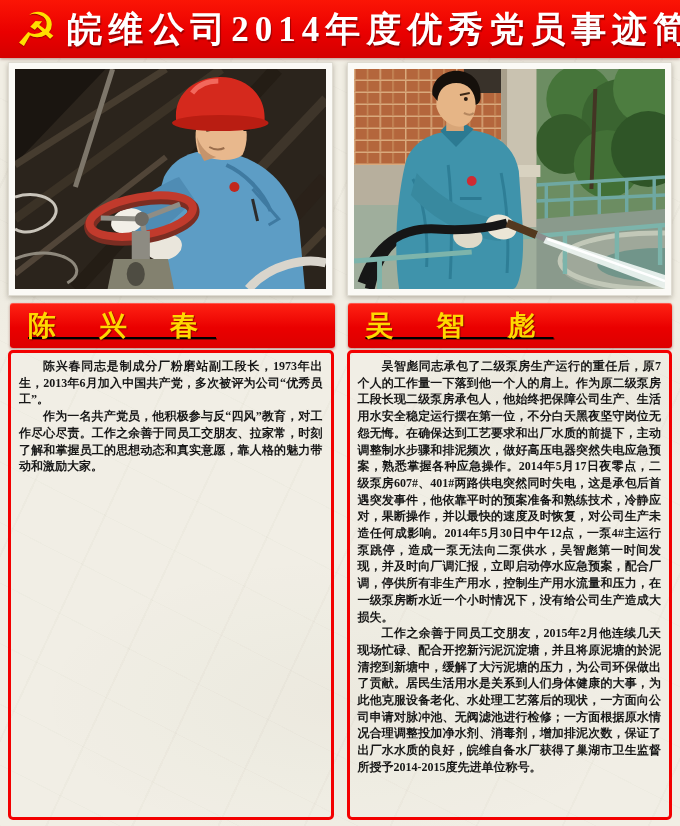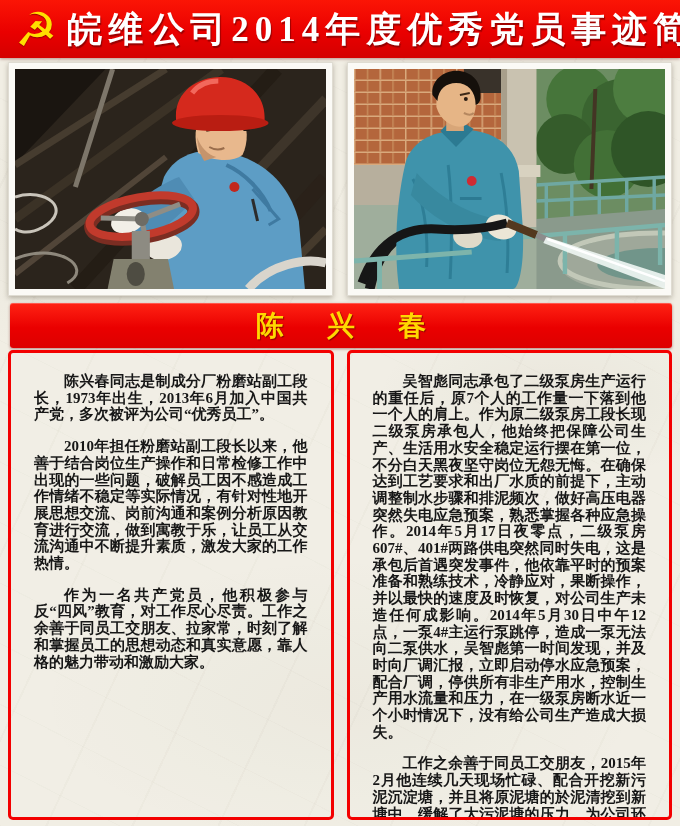"陈 兴 春" .name-banner { justify-content: center -> none; text-decoration: none -> underline }
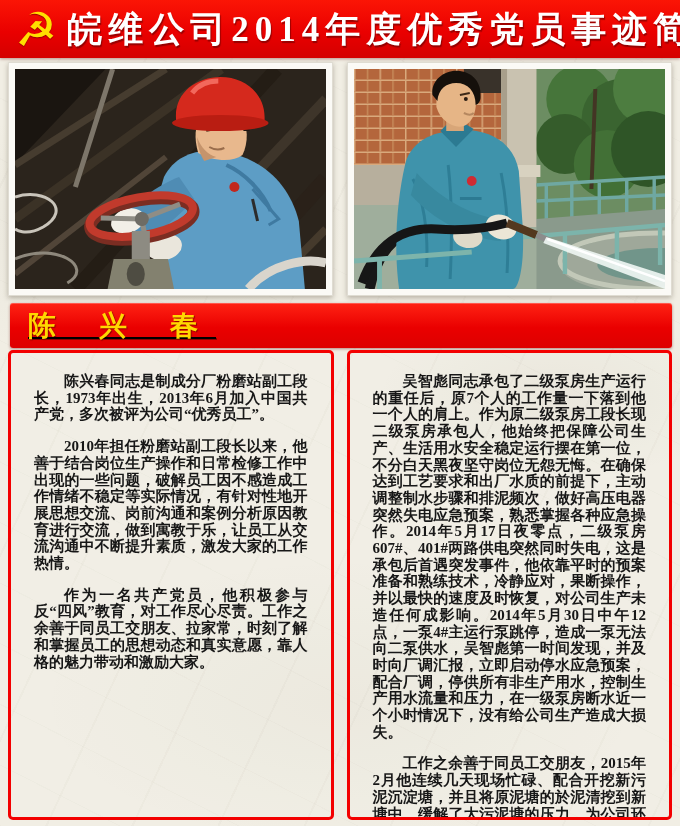"吴 智 彪" div.name-banner { html: none -> <div> <span>吴 智 彪</span> </div> }
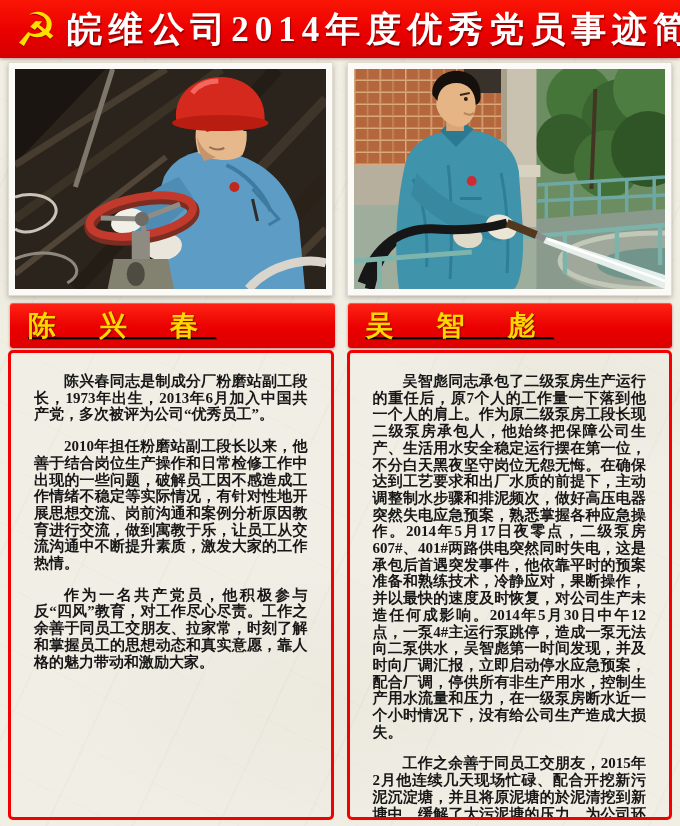"陈兴春同志是制成分厂粉磨站副工段长，1973年出生，2013年6月加入中国共产党" .bio-box p { font-size: 15px -> 12px; margin: 15px -> 0 }
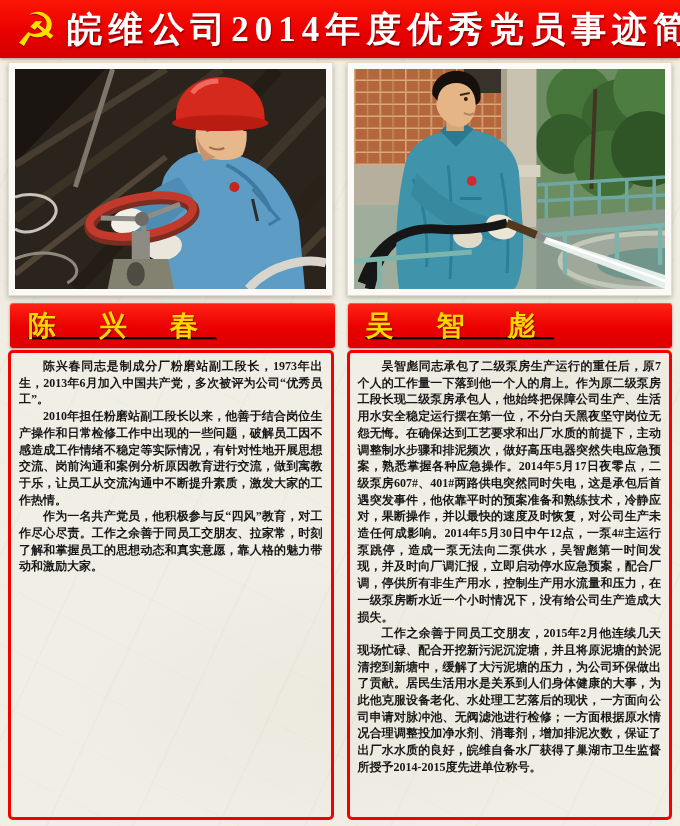"2010年担任粉磨站副工段长以来，他善于结合岗位生产操作和日常检修工作中出现的一" p { html: <p>2010年担任粉磨站副工段长以来，他善于结合岗位生产操作和日常检修工作中出现的一些问题，破解员工因不感造成工作情绪不稳定等实际情况，有针对性地开展思想交流、岗前沟通和案例分析原因教育进行交流，做到寓教于乐，让员工从交流沟通中不断提升素质，激发大家的工作热情。</p> -> none }
